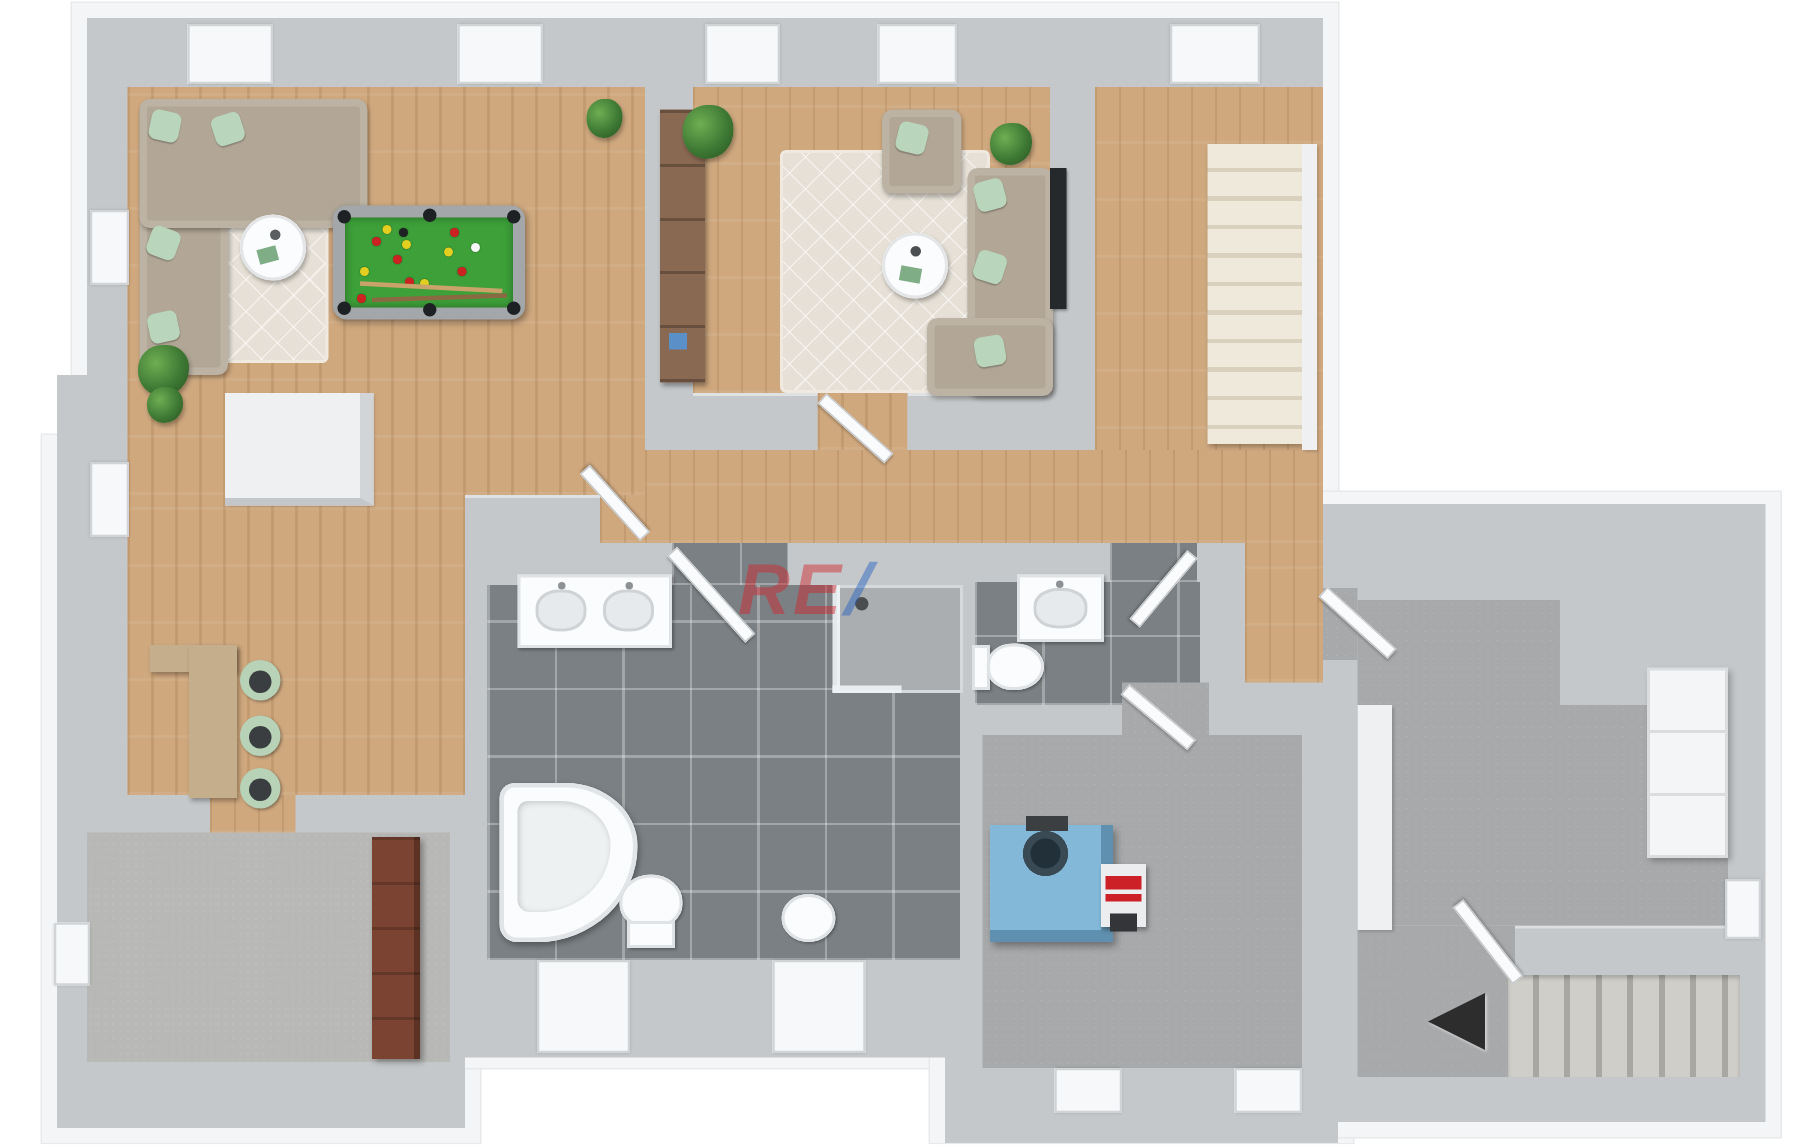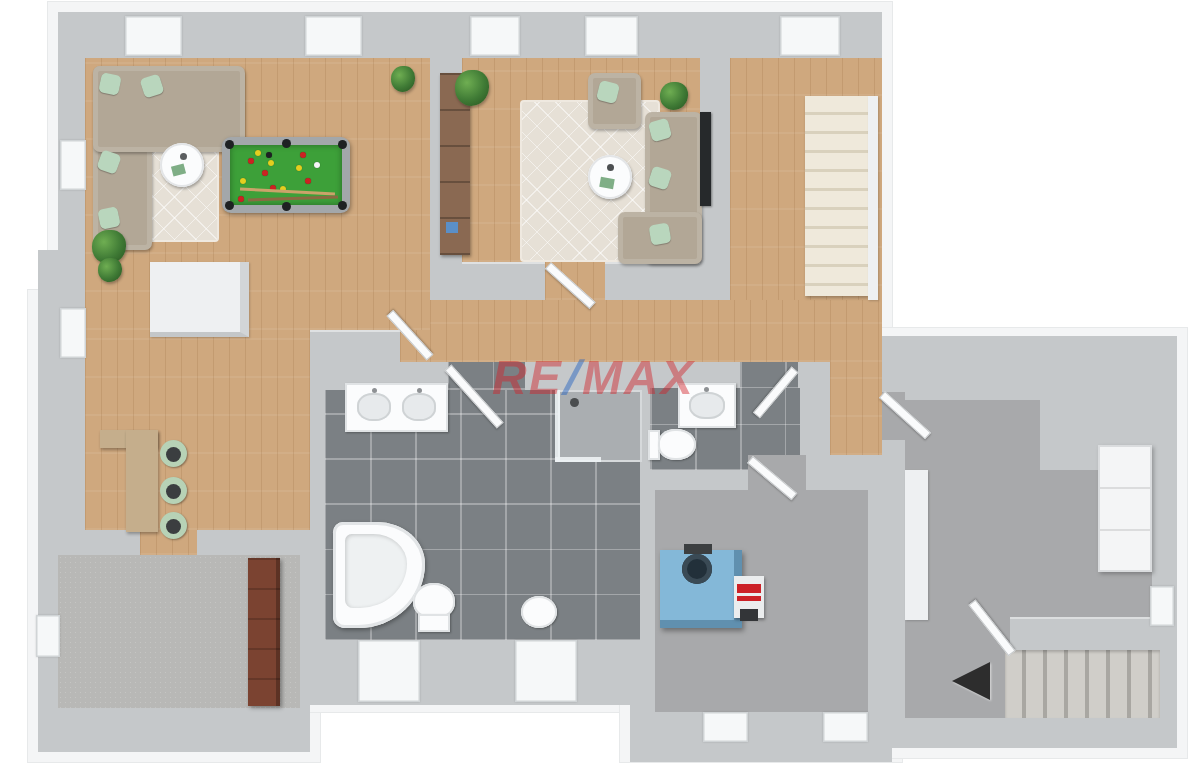"RE" .watermark { margin-top: none -> 16px }
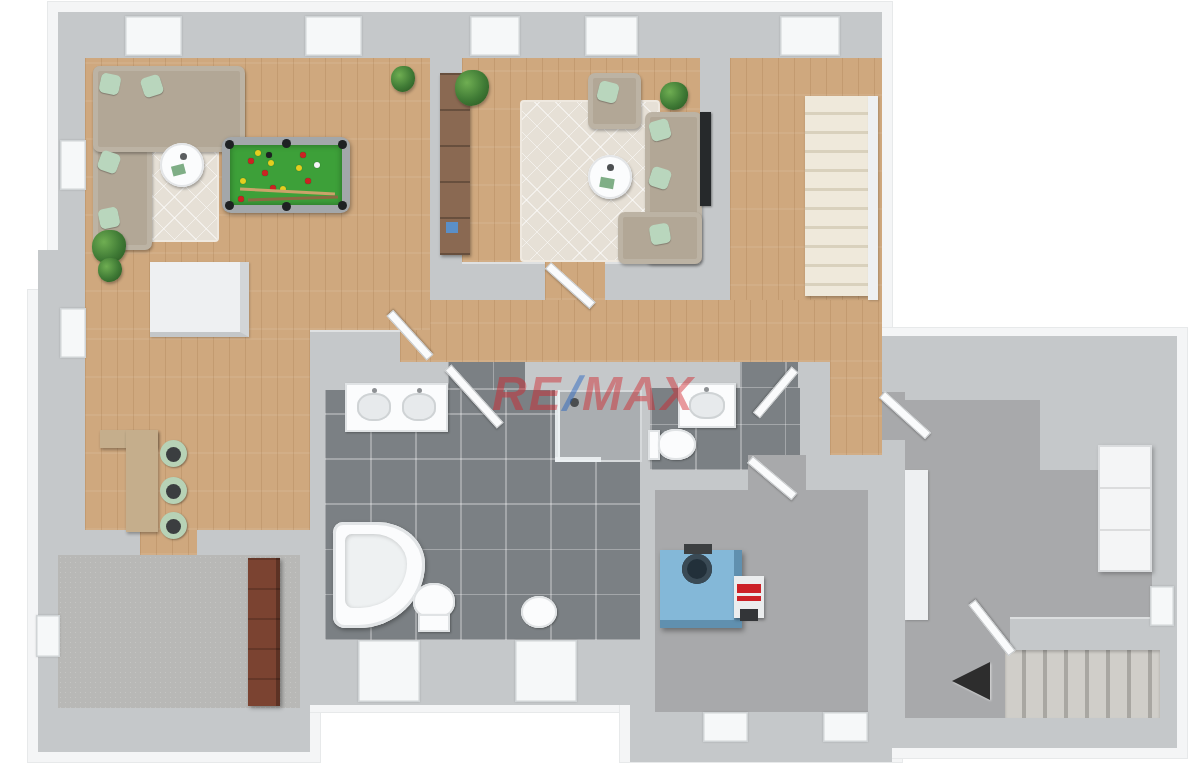"MAX" span.wm-red { html: <span>MAX</span> -> none }
